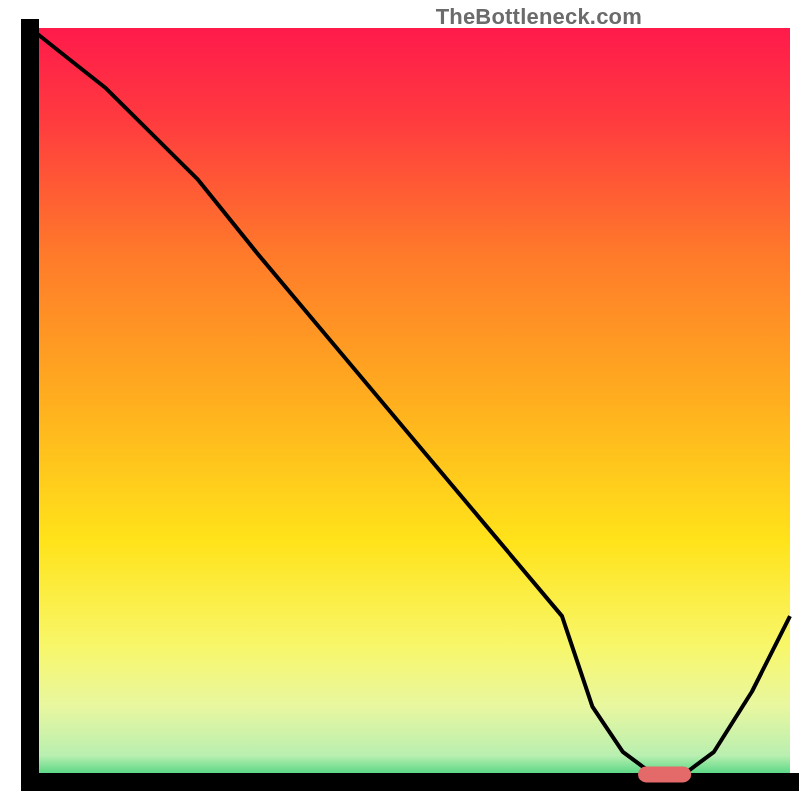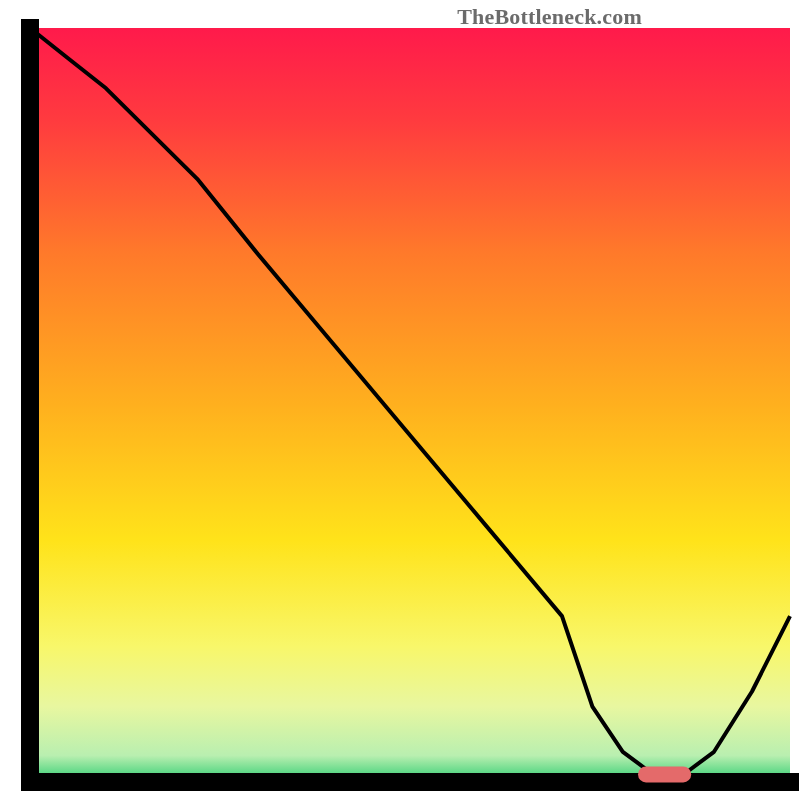"TheBottleneck.com" .stage { font-family: Liberation Serif, serif -> none }
